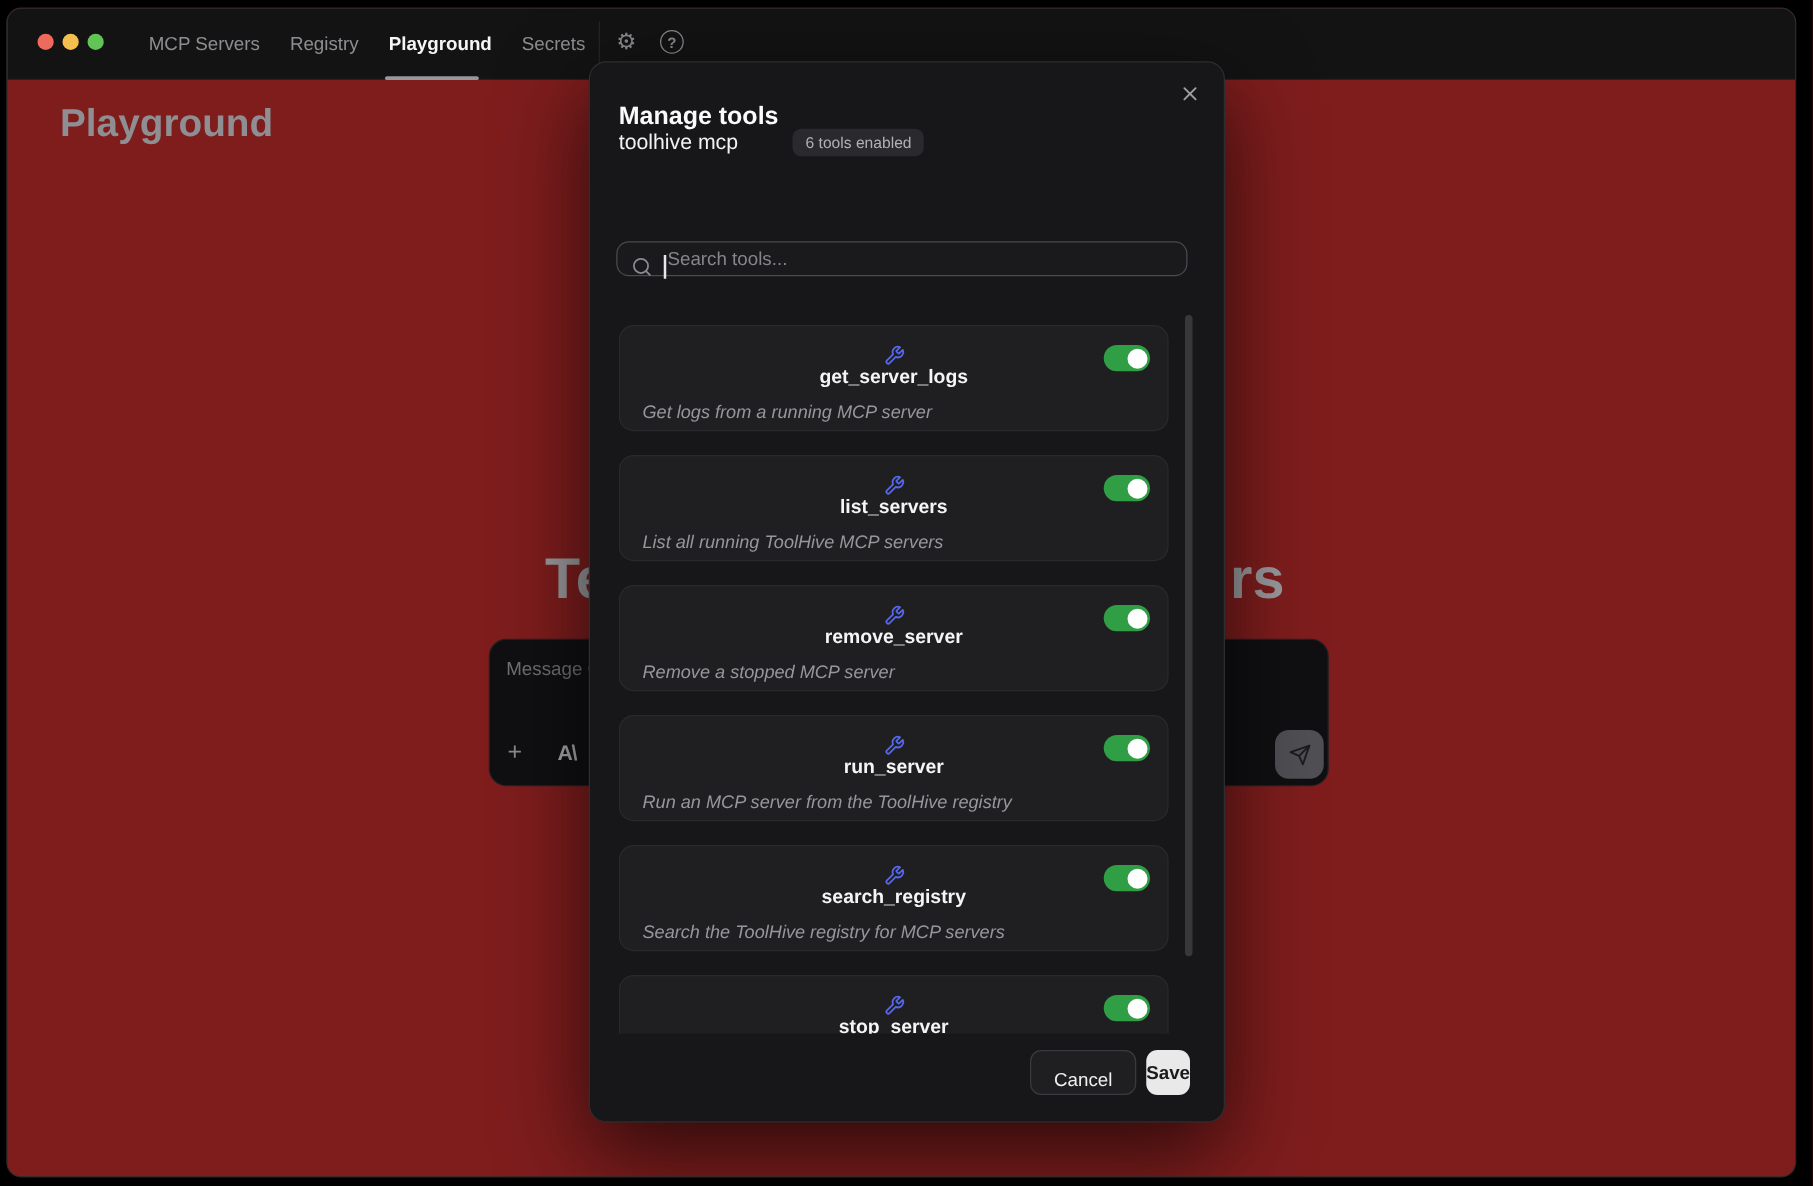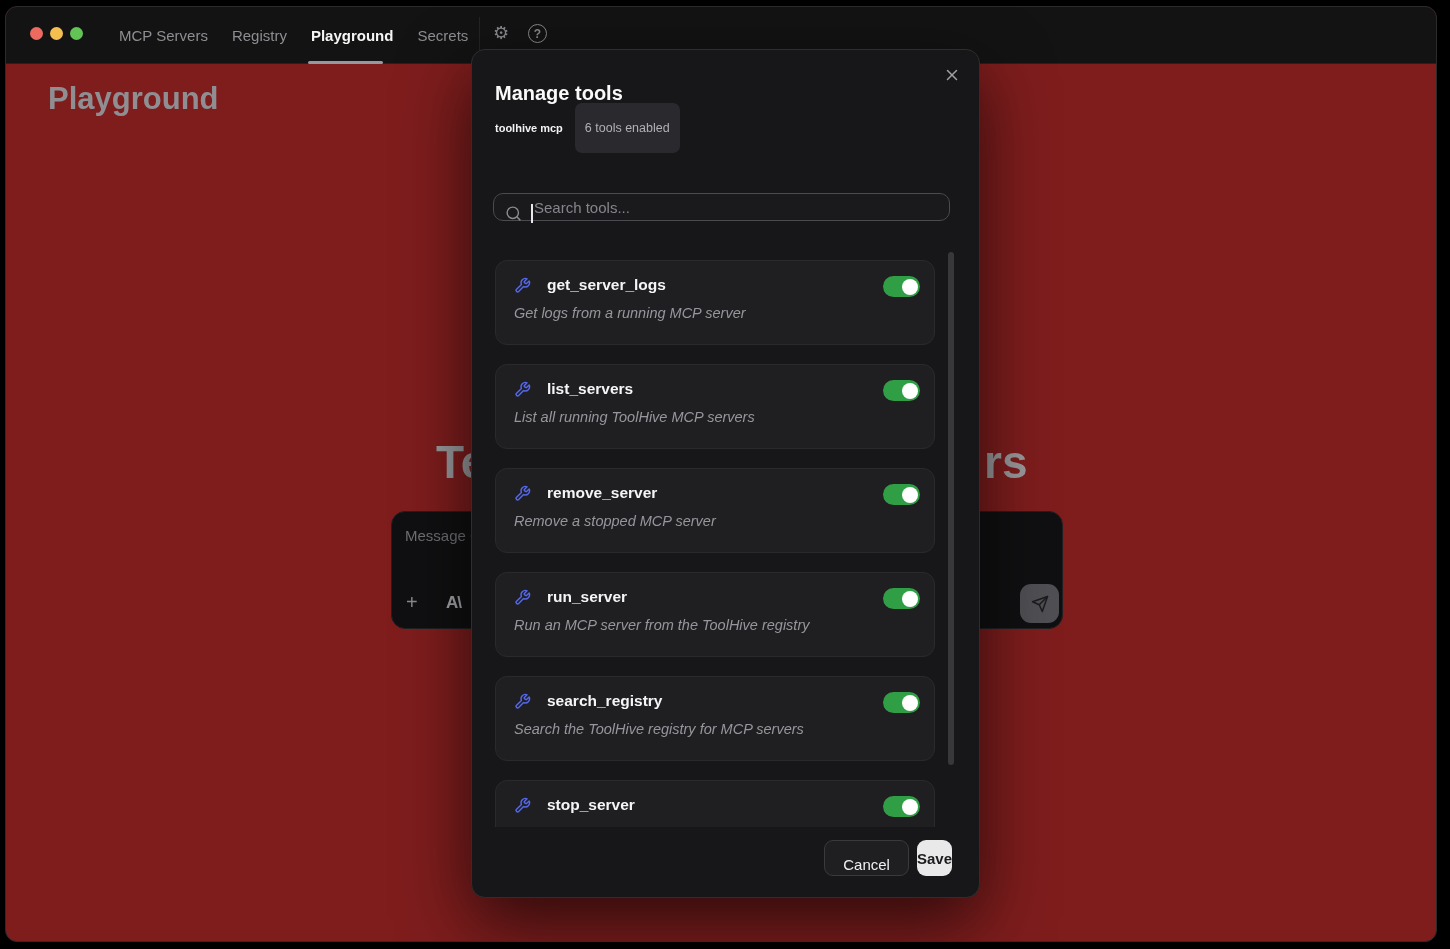"toolhive mcp" .server-name { font-size: 11px -> 17px; font-weight: 700 -> 400 }
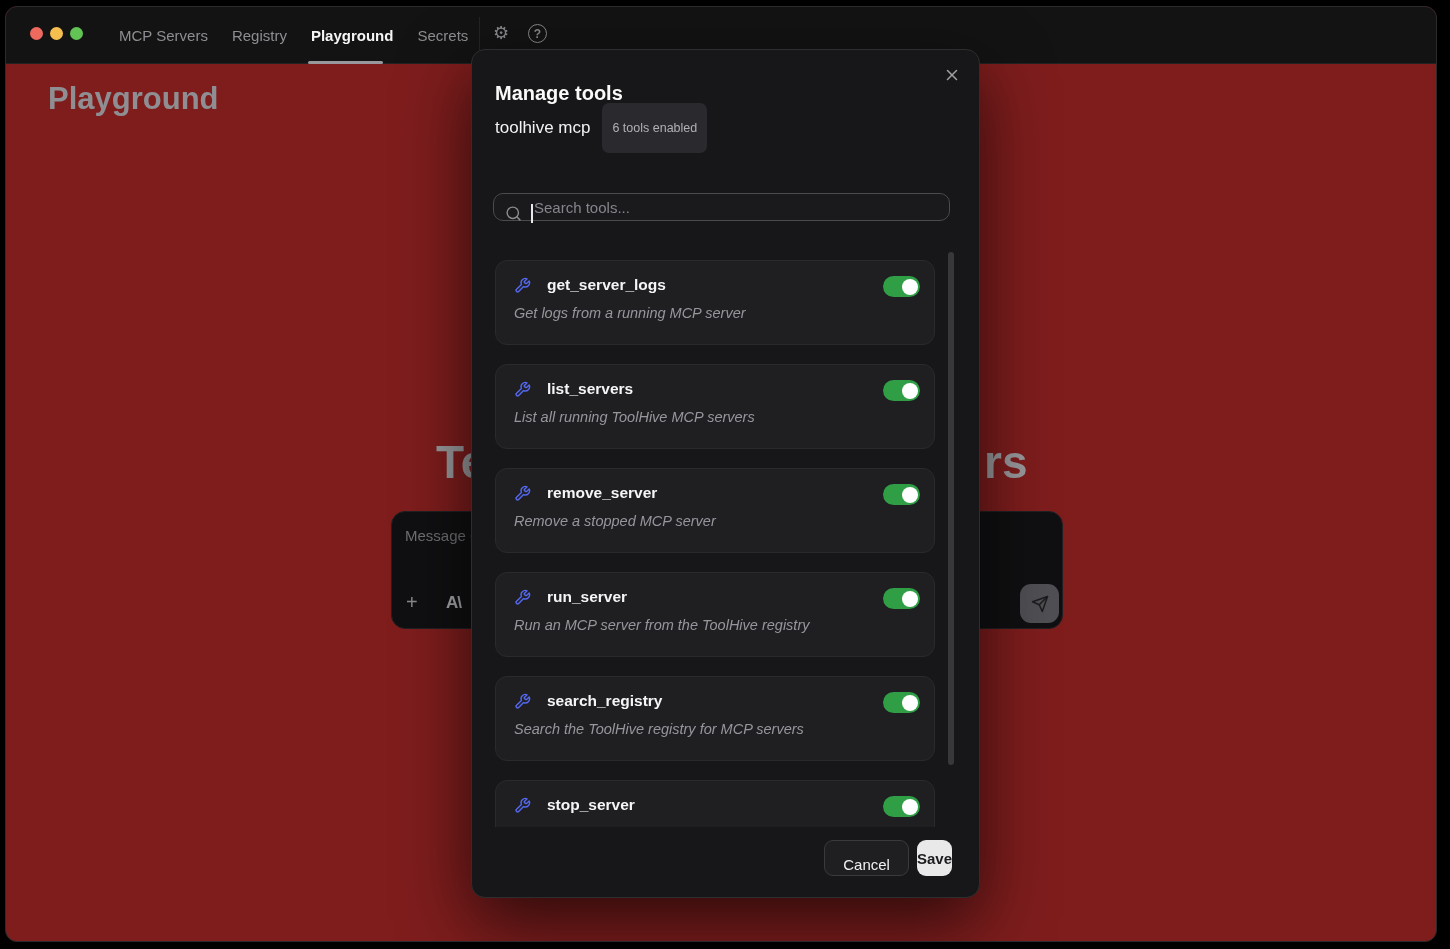"6 tools enabled" .badge { margin-left: none -> 32px; padding: 18px 10px -> 4px 10px }
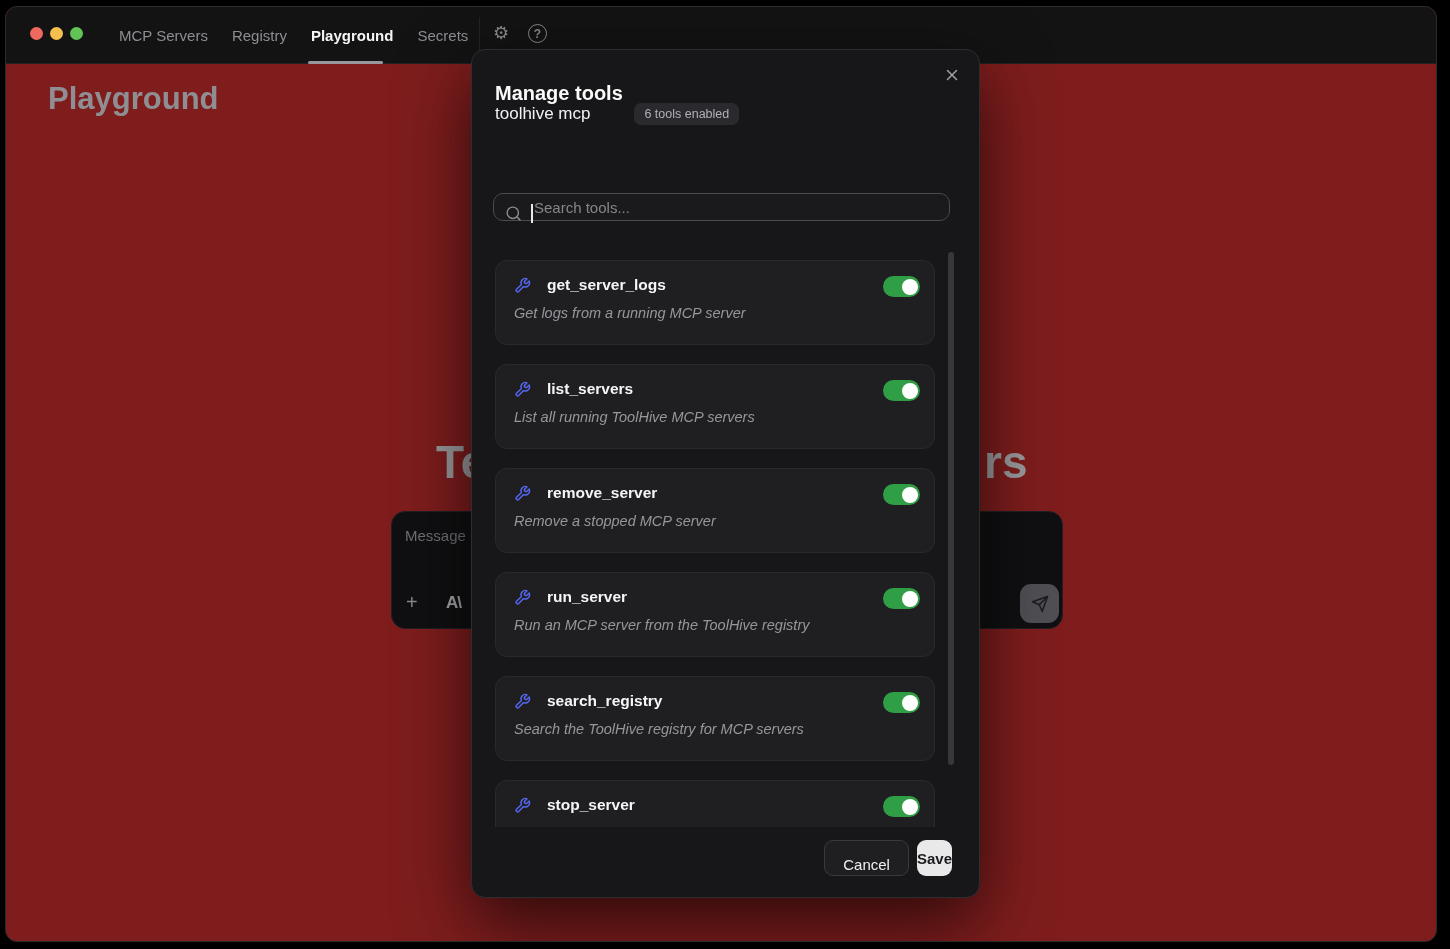"get_server_logs" .tool-head { flex-direction: none -> column; gap: 16px -> 0 }
